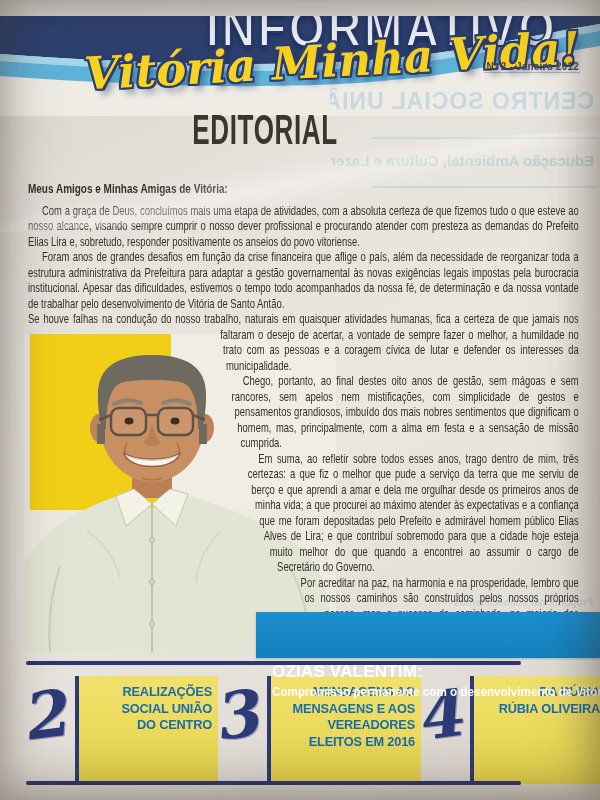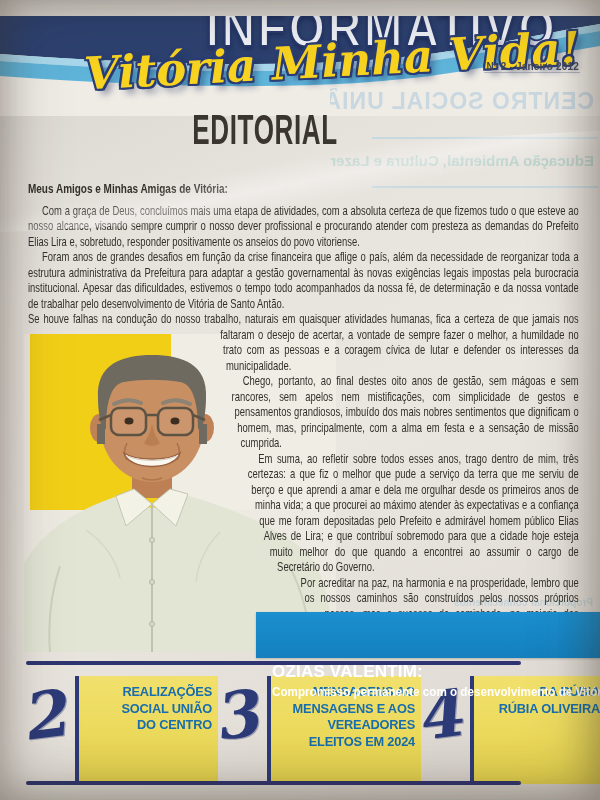"ELEITOS EM 2024" div { text: 2024 -> 2016 }
